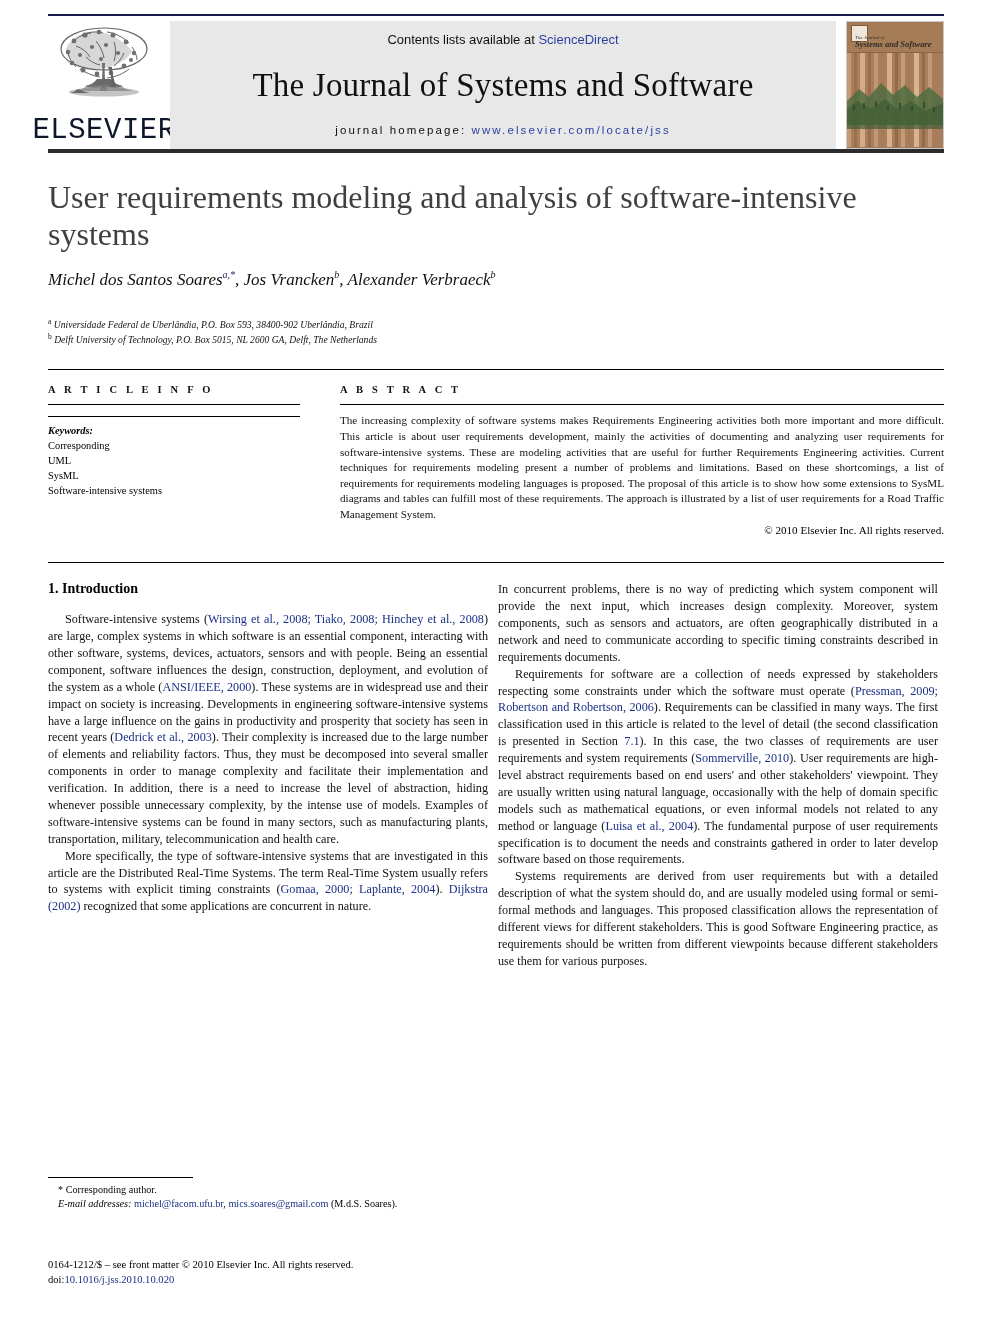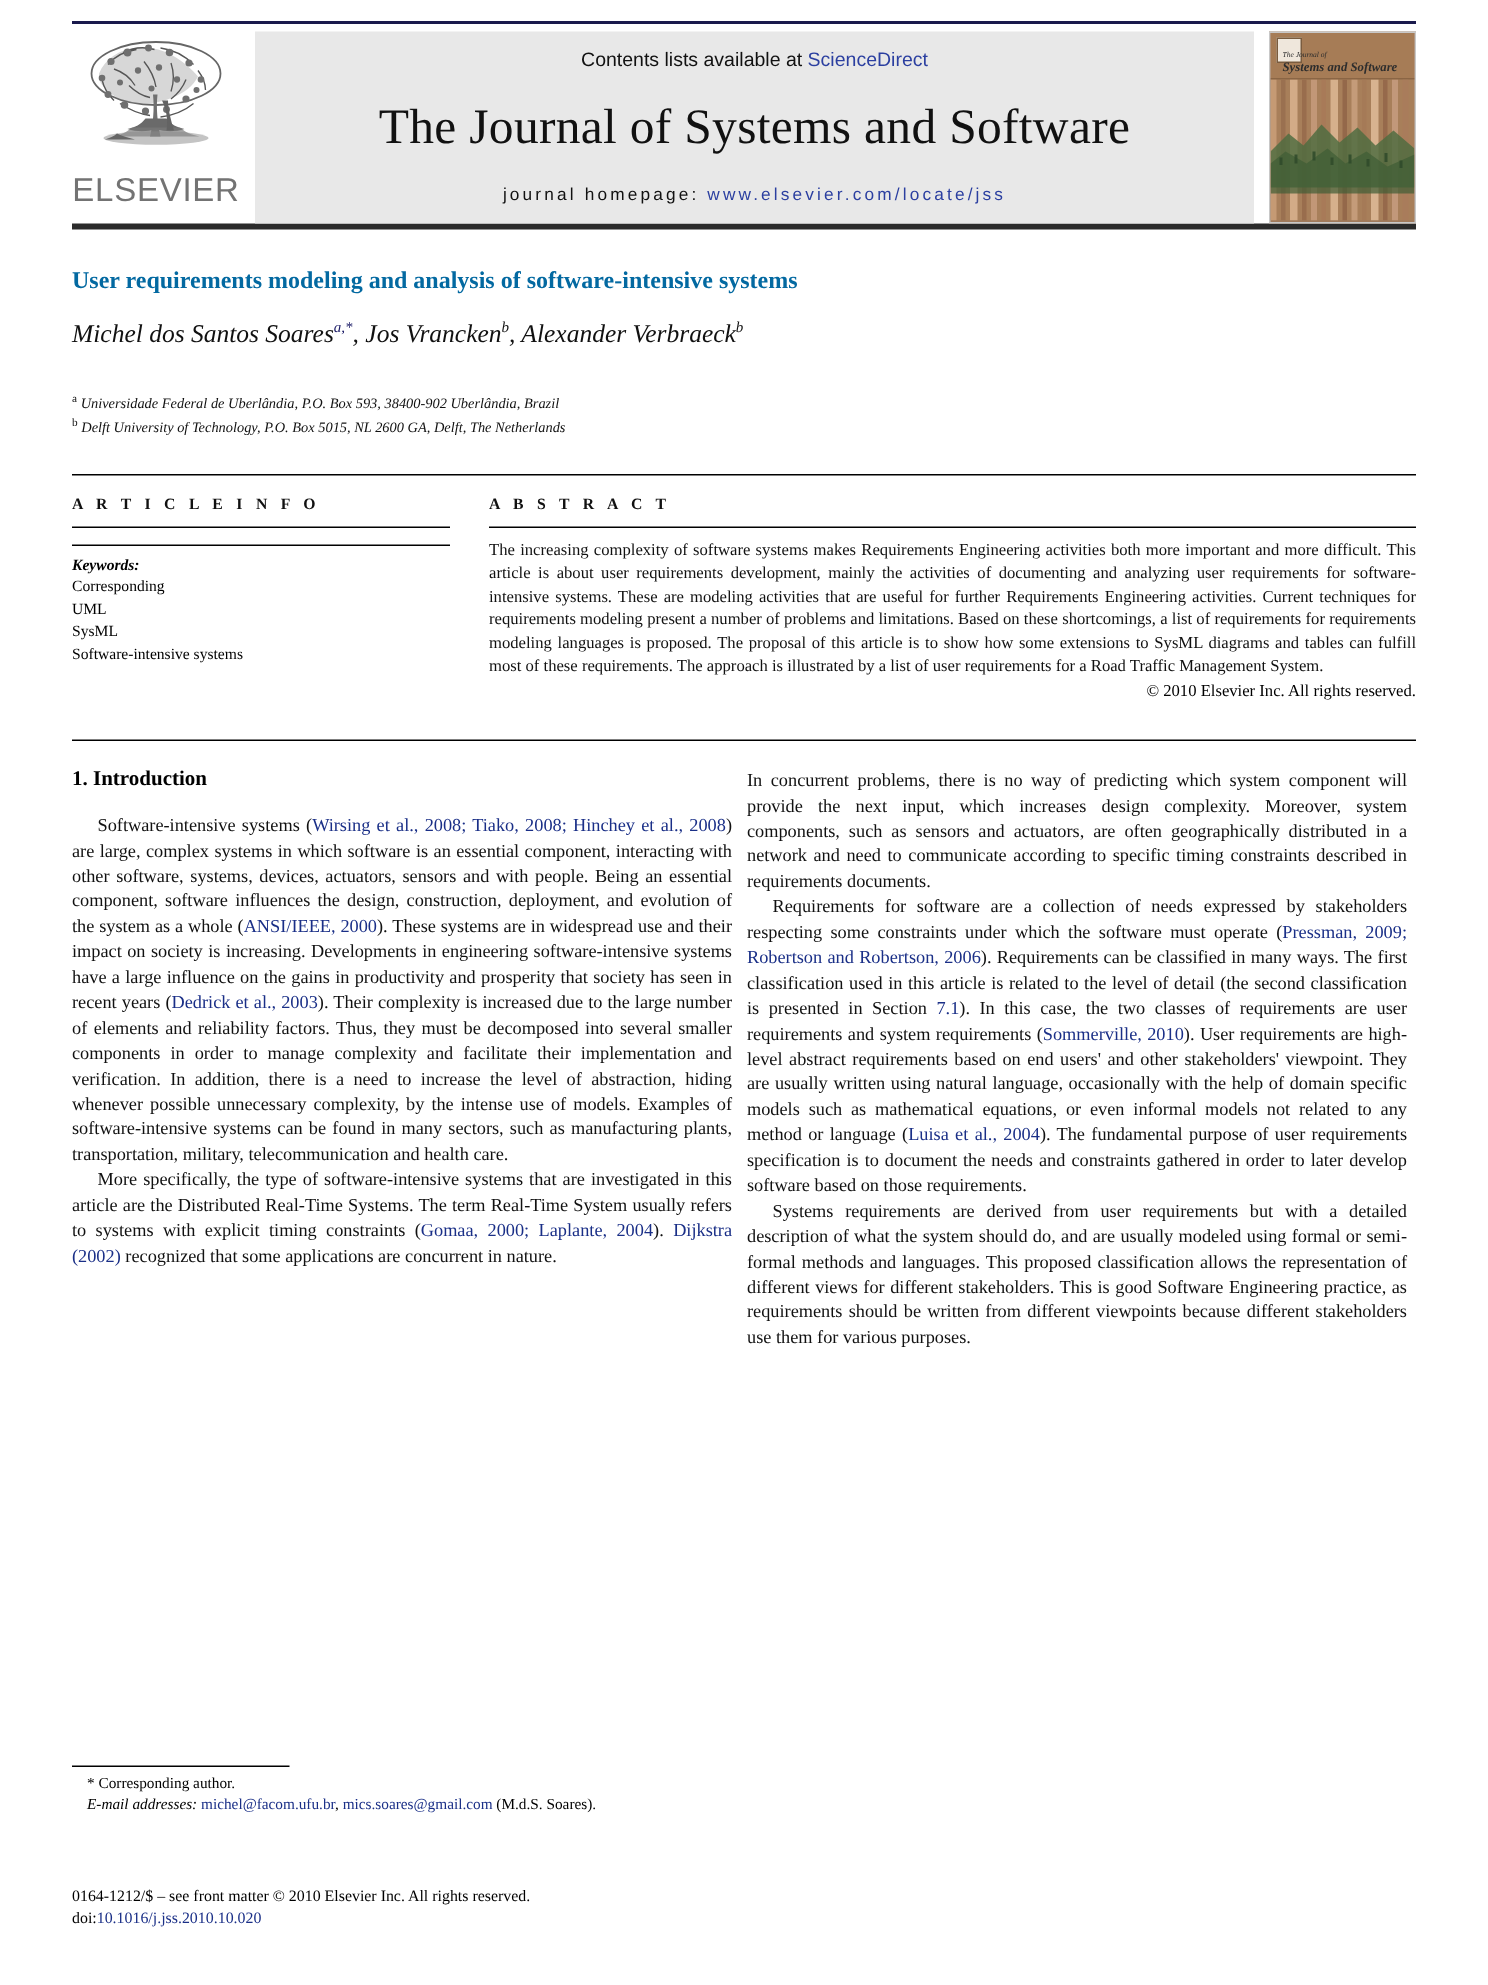"ELSEVIER" .elsevier-word { color: #737373 -> #0f172a; font-family: Liberation Sans, sans-serif -> Liberation Mono, monospace; font-size: 22px -> 29px }
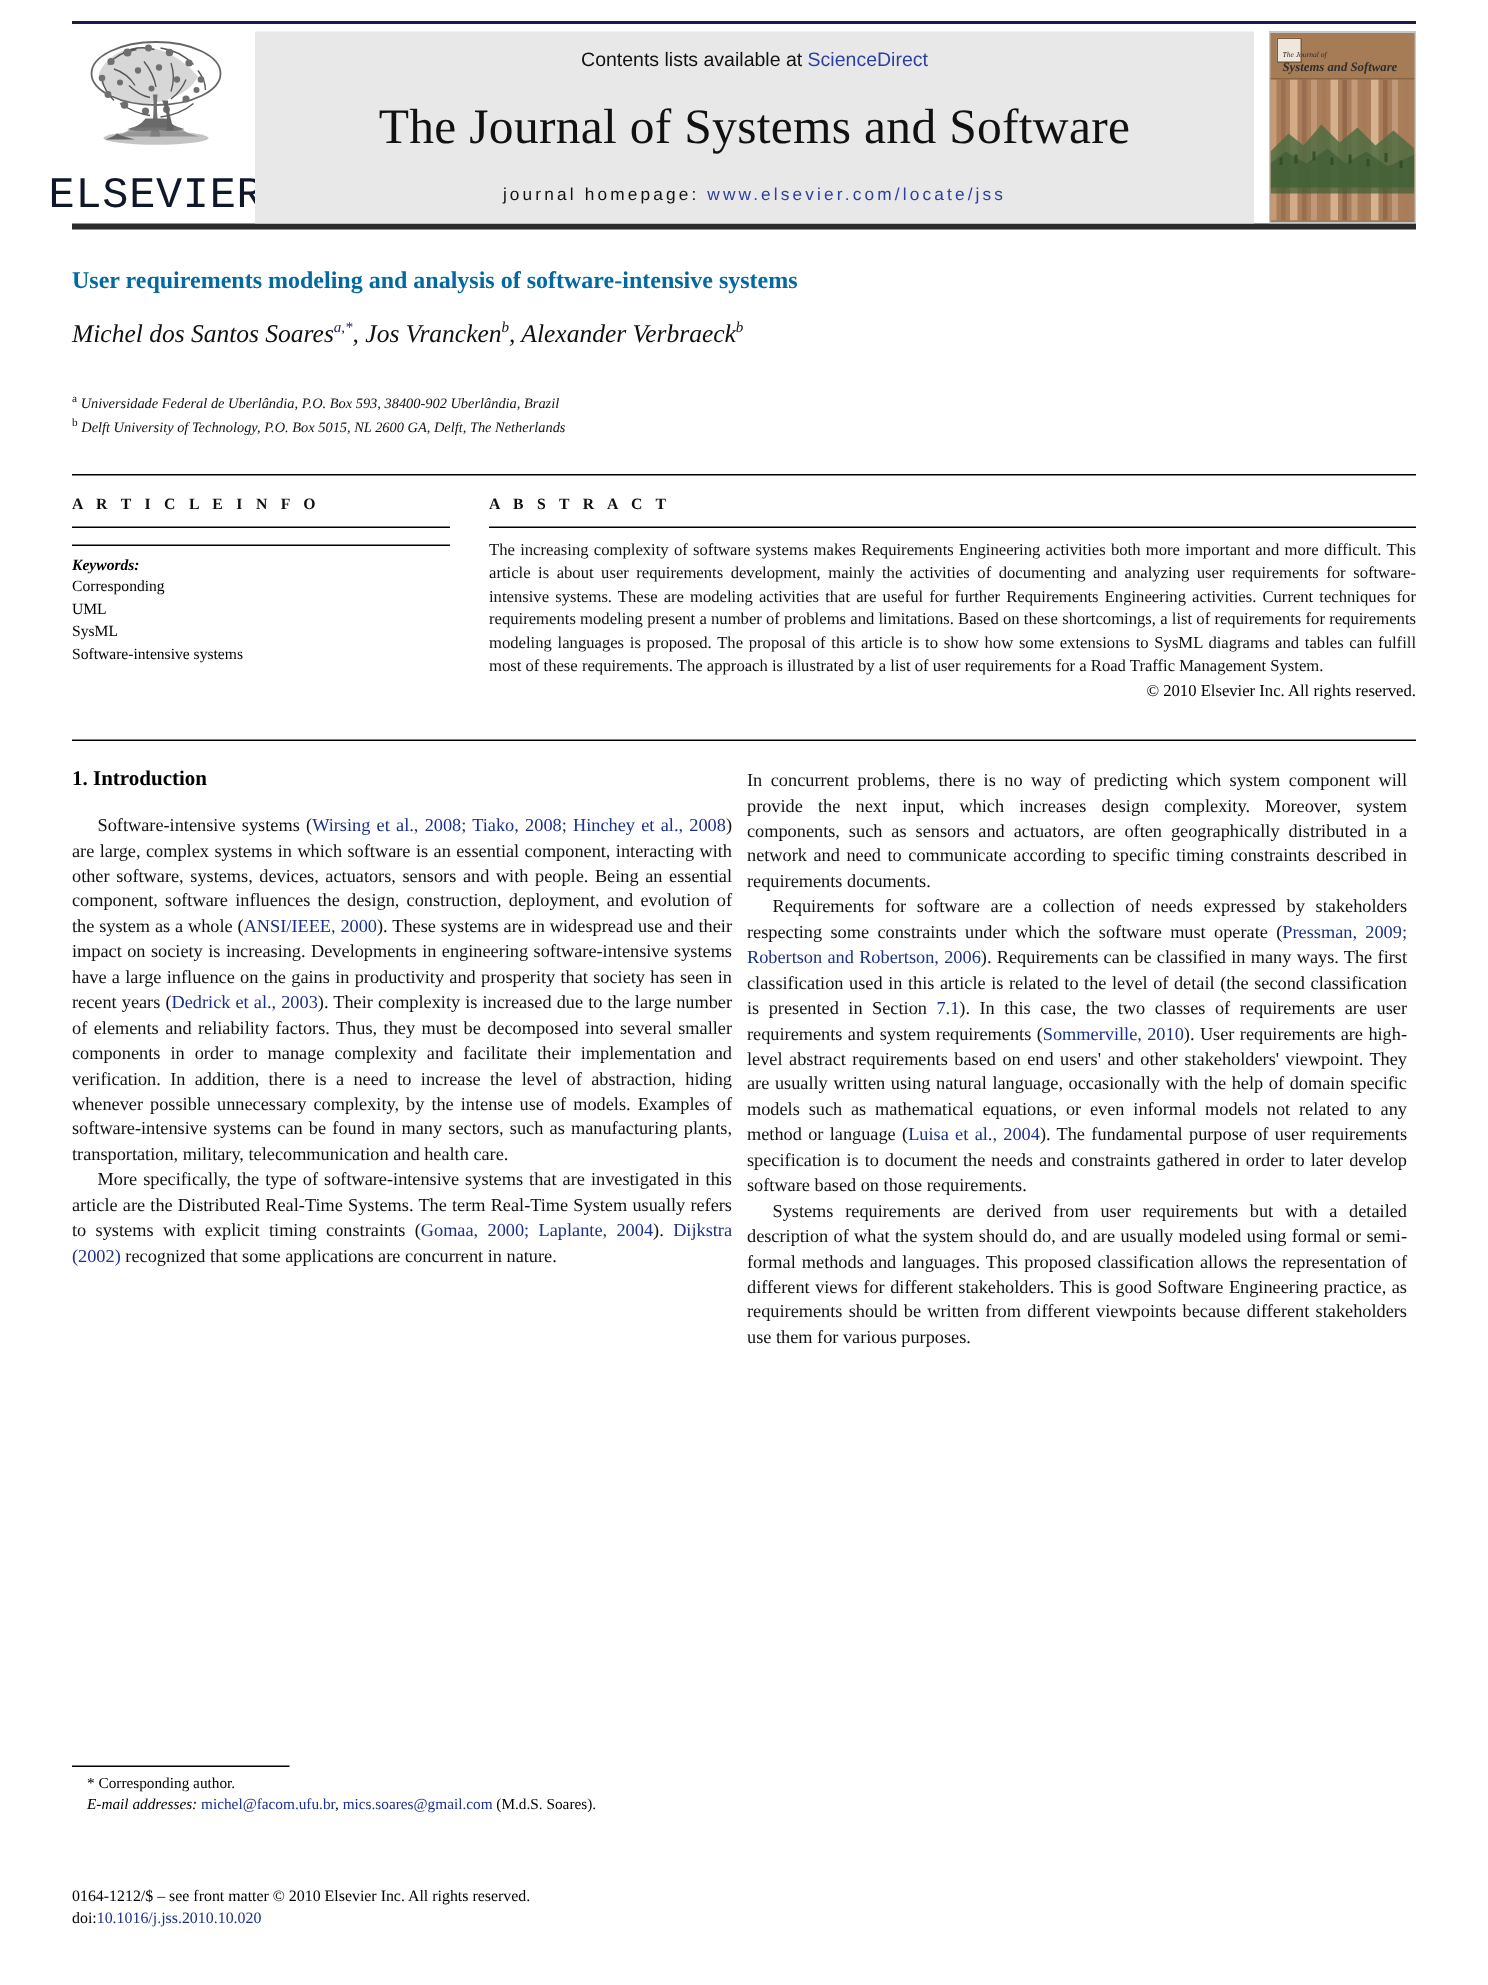"User requirements modeling and analysis" .art-title { color: #0369a1 -> #404040; font-size: 16px -> 32px; font-weight: bold -> normal }
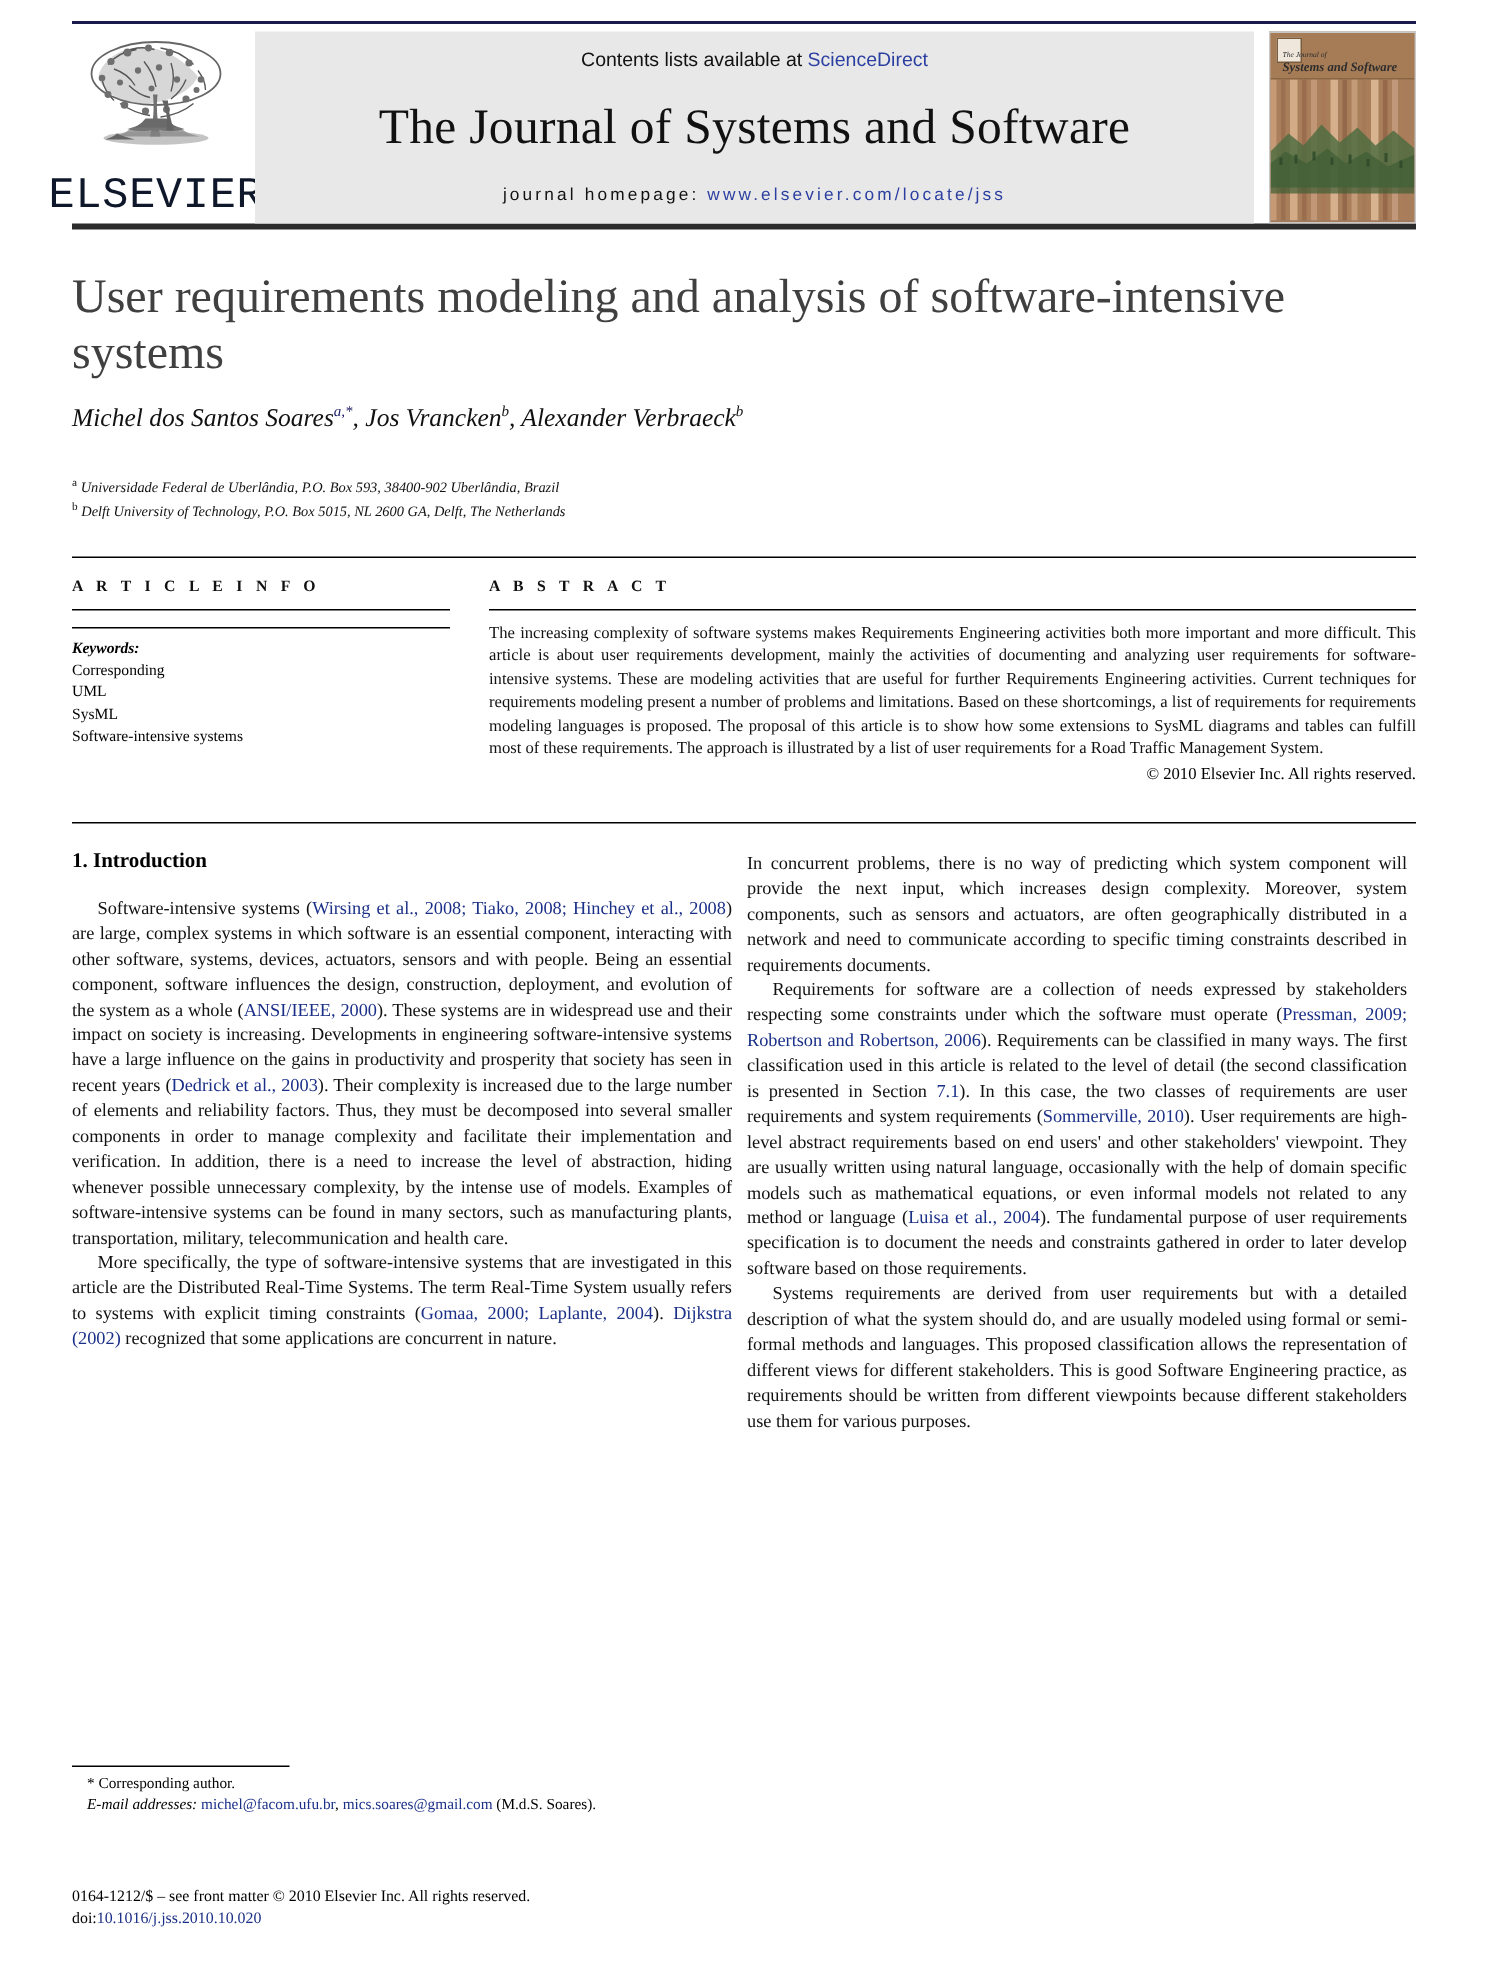"A R T I C" .info-abs { gap: 26px -> 40px }
